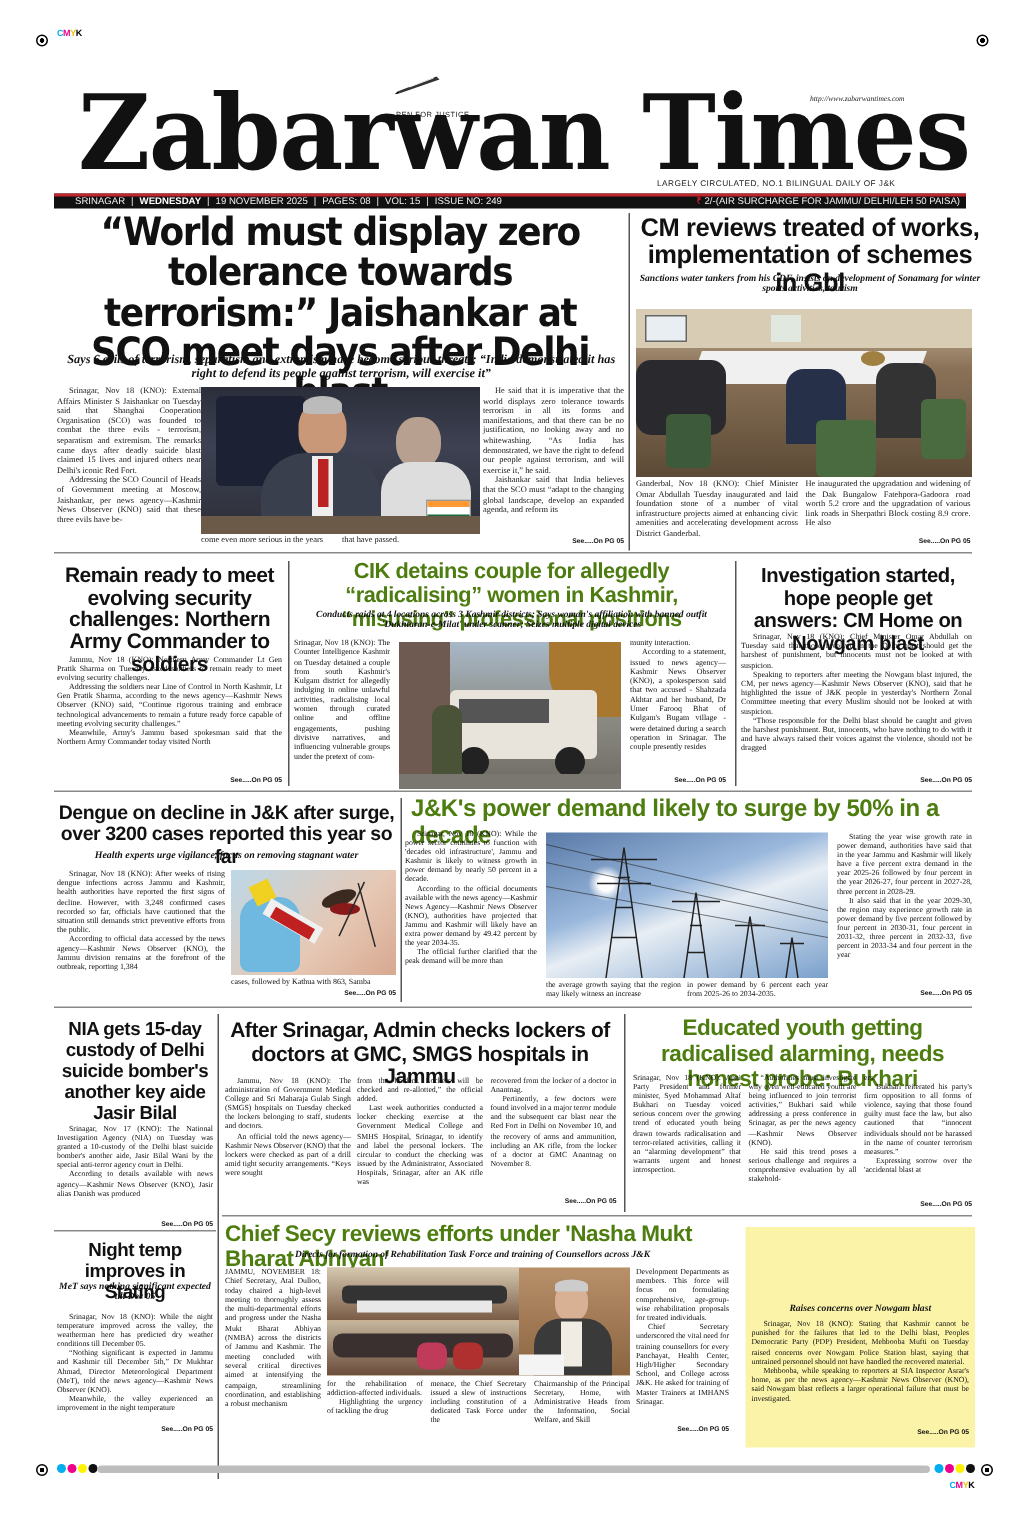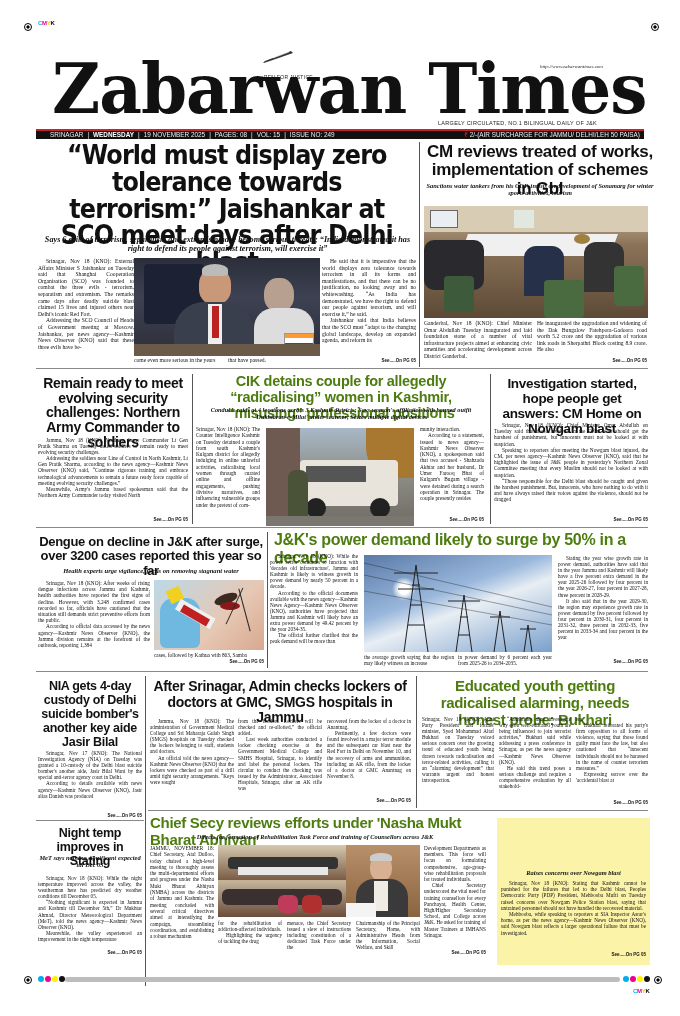"NIA gets 4-day custody of" h2.abs { text: 4-day -> 15-day }
